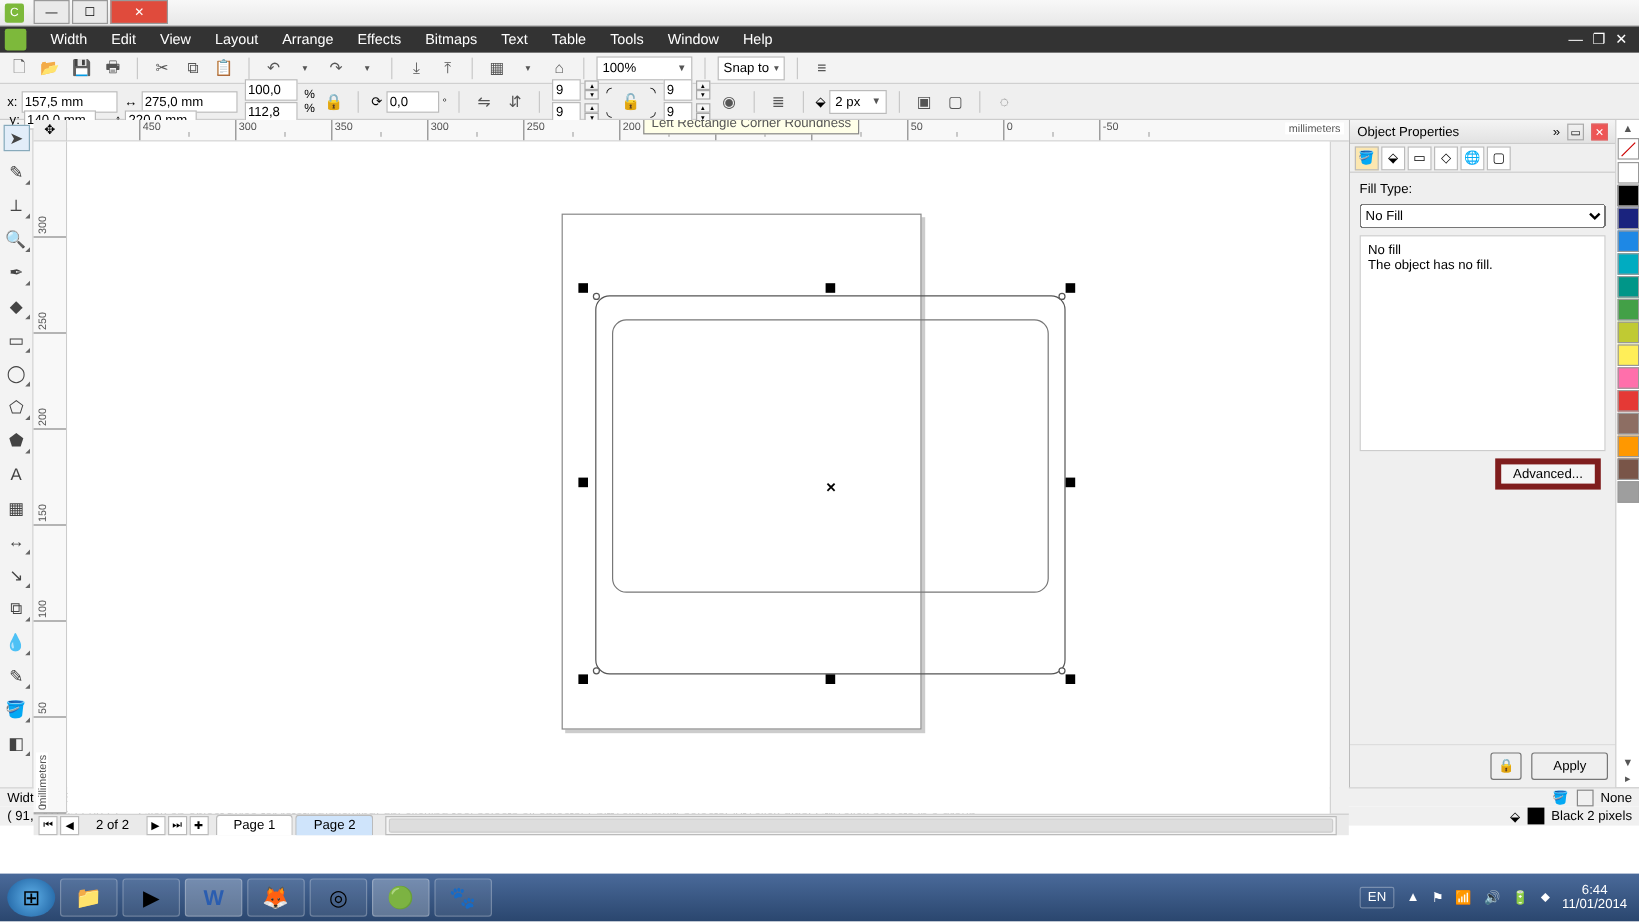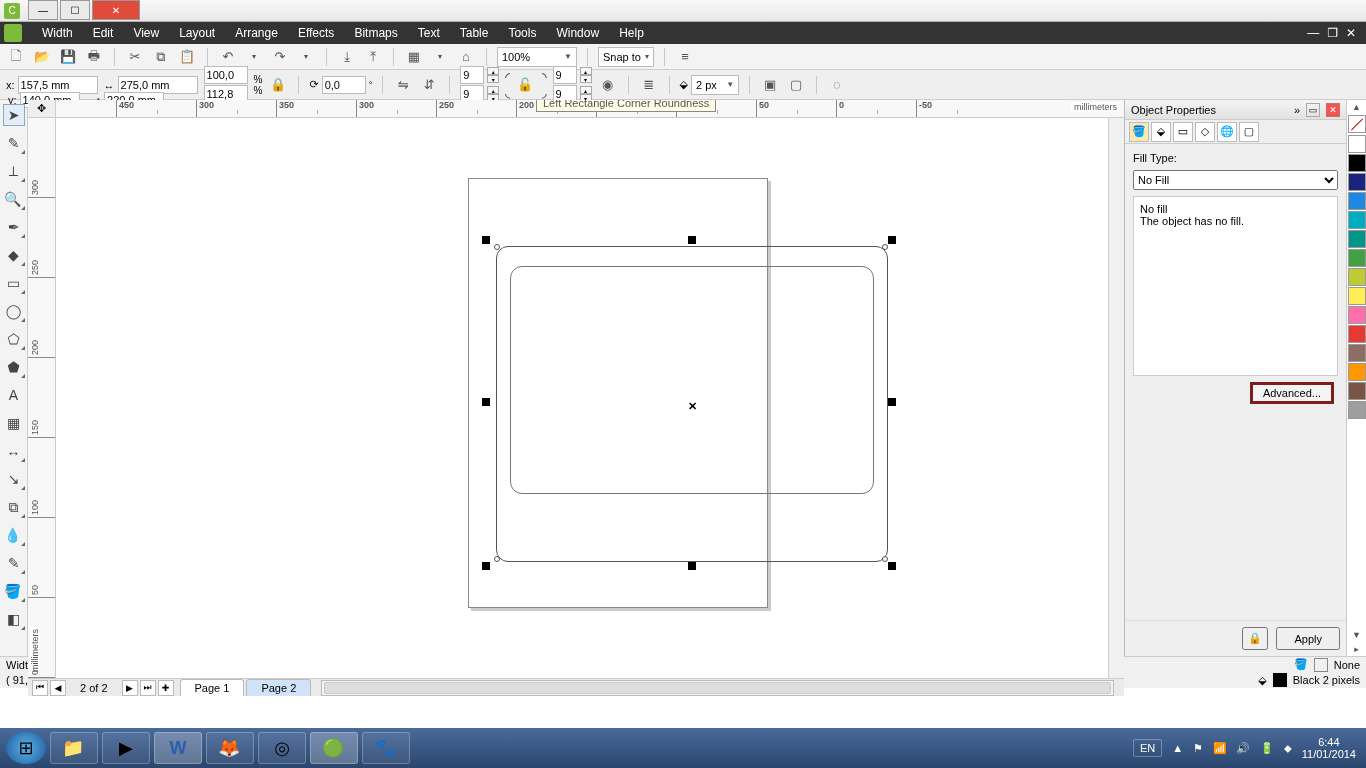"450" .hruler .marks { font-weight: bold -> none }
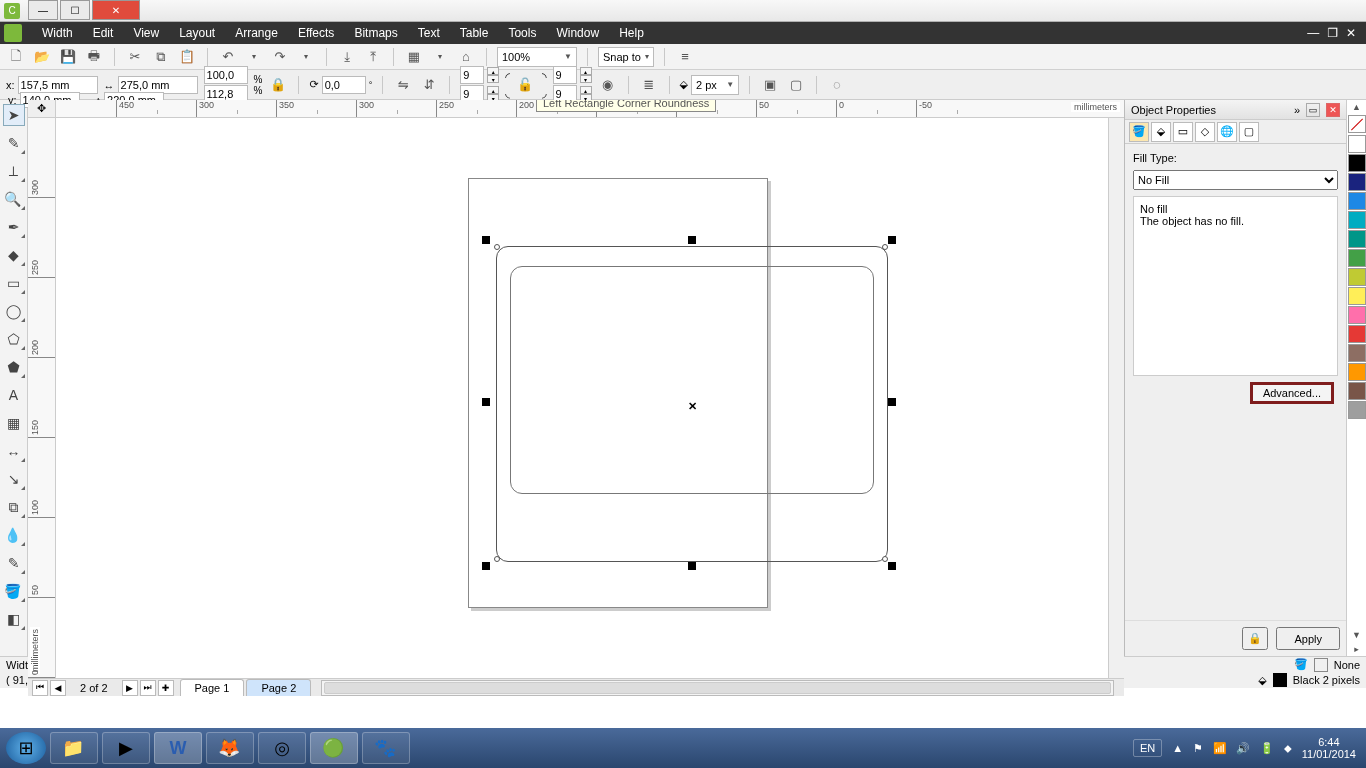"Advanced..." .spbody .adv { border: 3px solid #7f1d1d -> 5px solid #7f1d1d }
